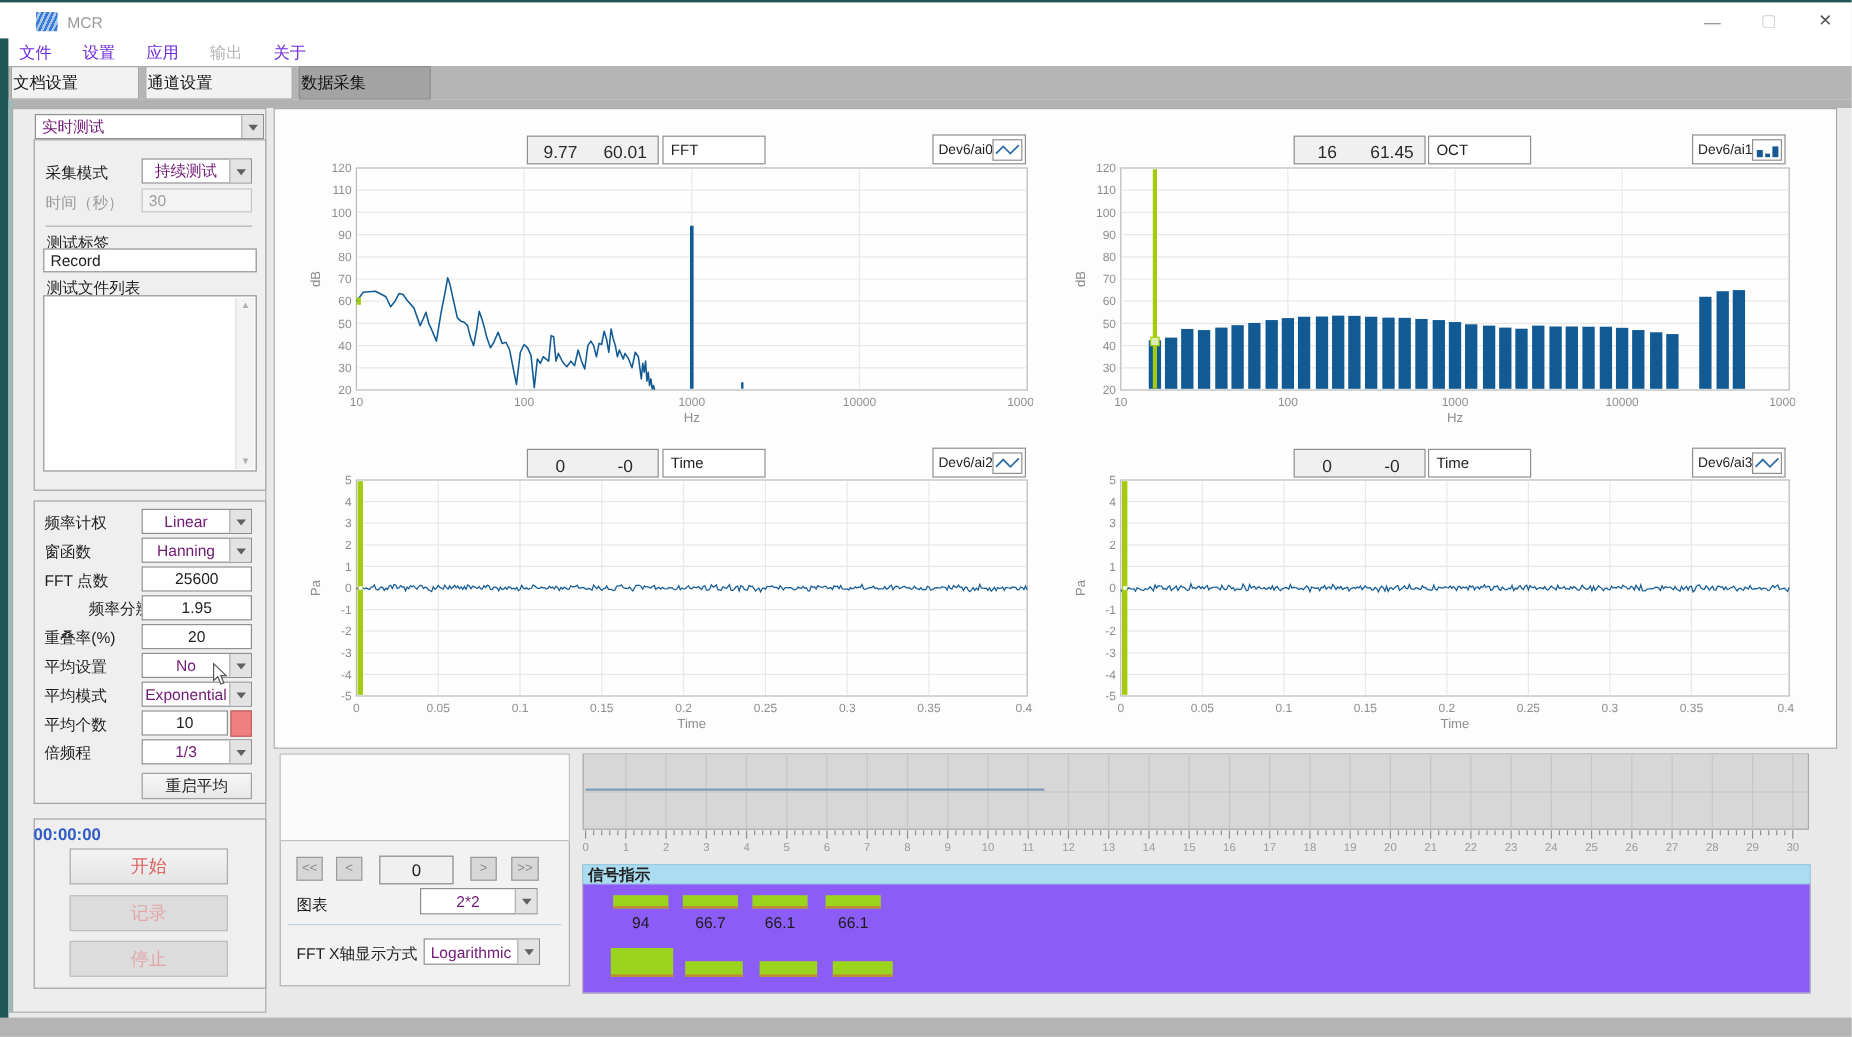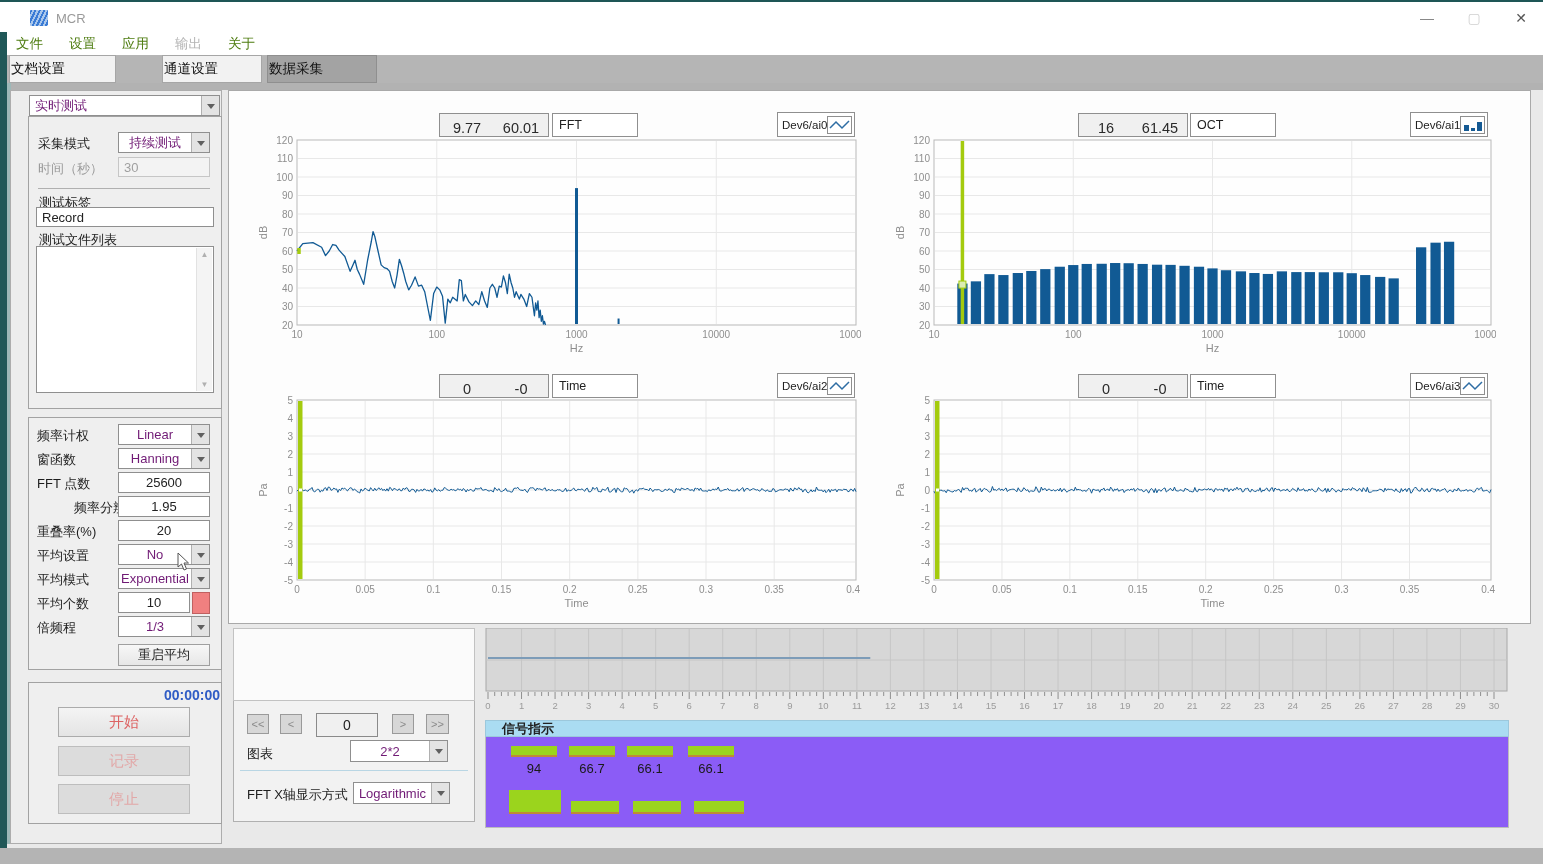"文件" .menu-item { color: #4d7c0f -> #6d28d9 }
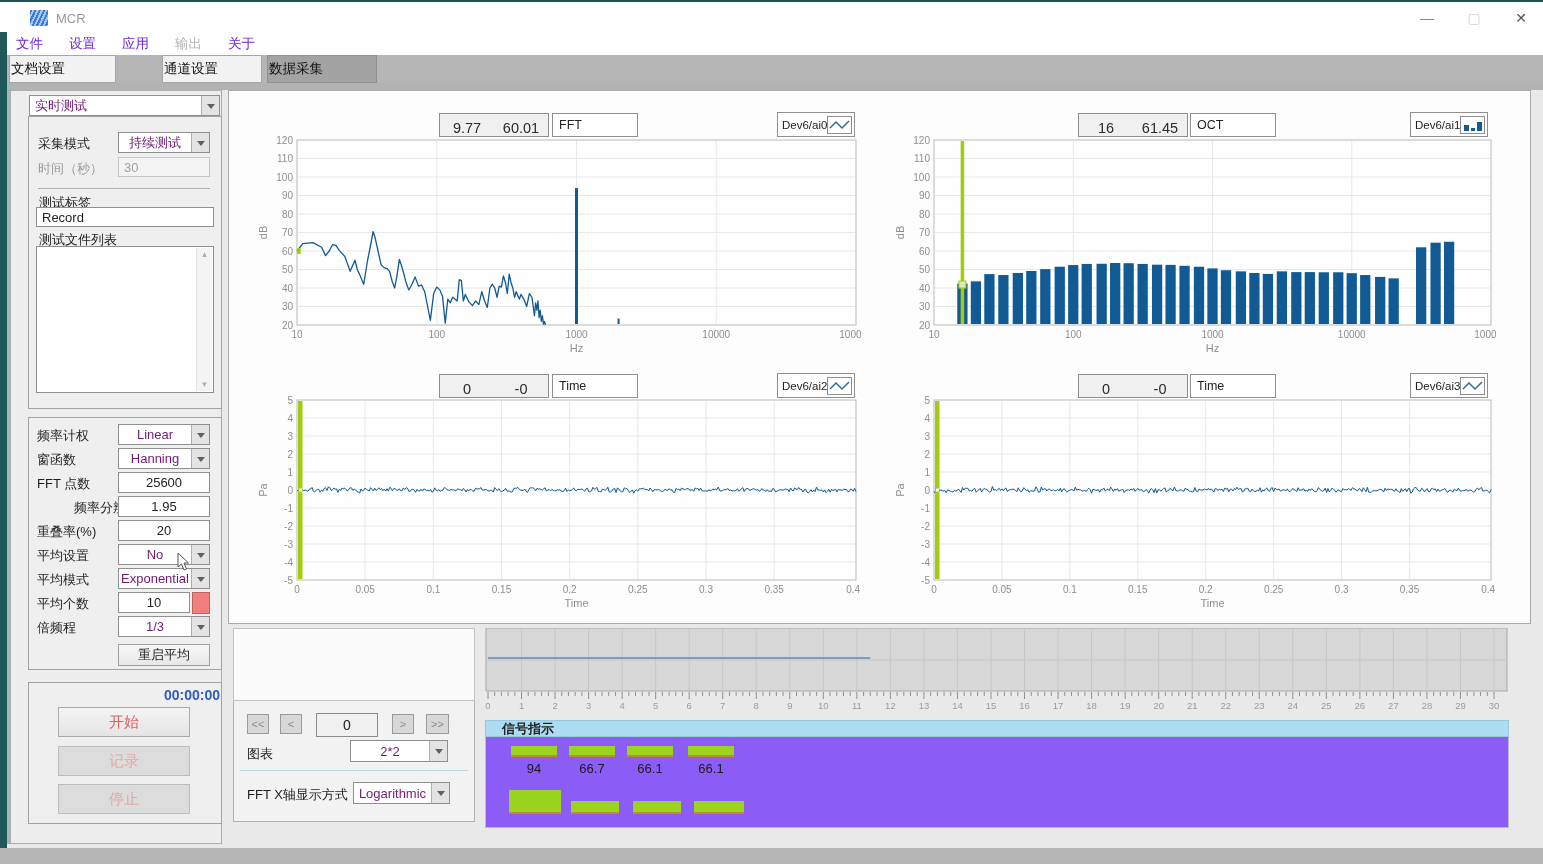"通道设置" div.tab { margin-left: 41px -> none; width: 100px -> 123px }
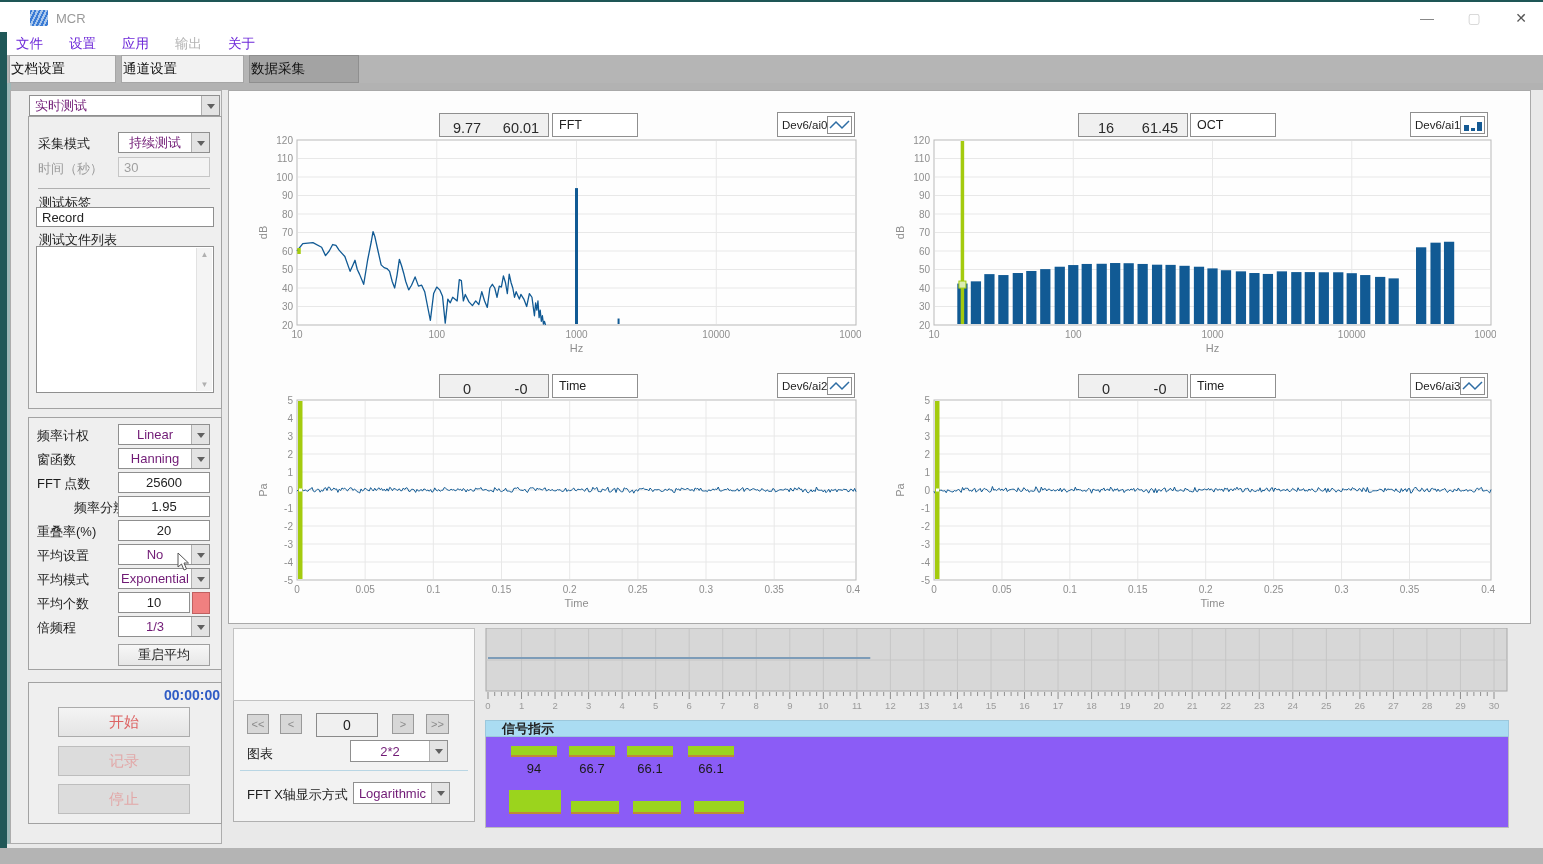"00:00:00" #timer { text-align: right -> left }
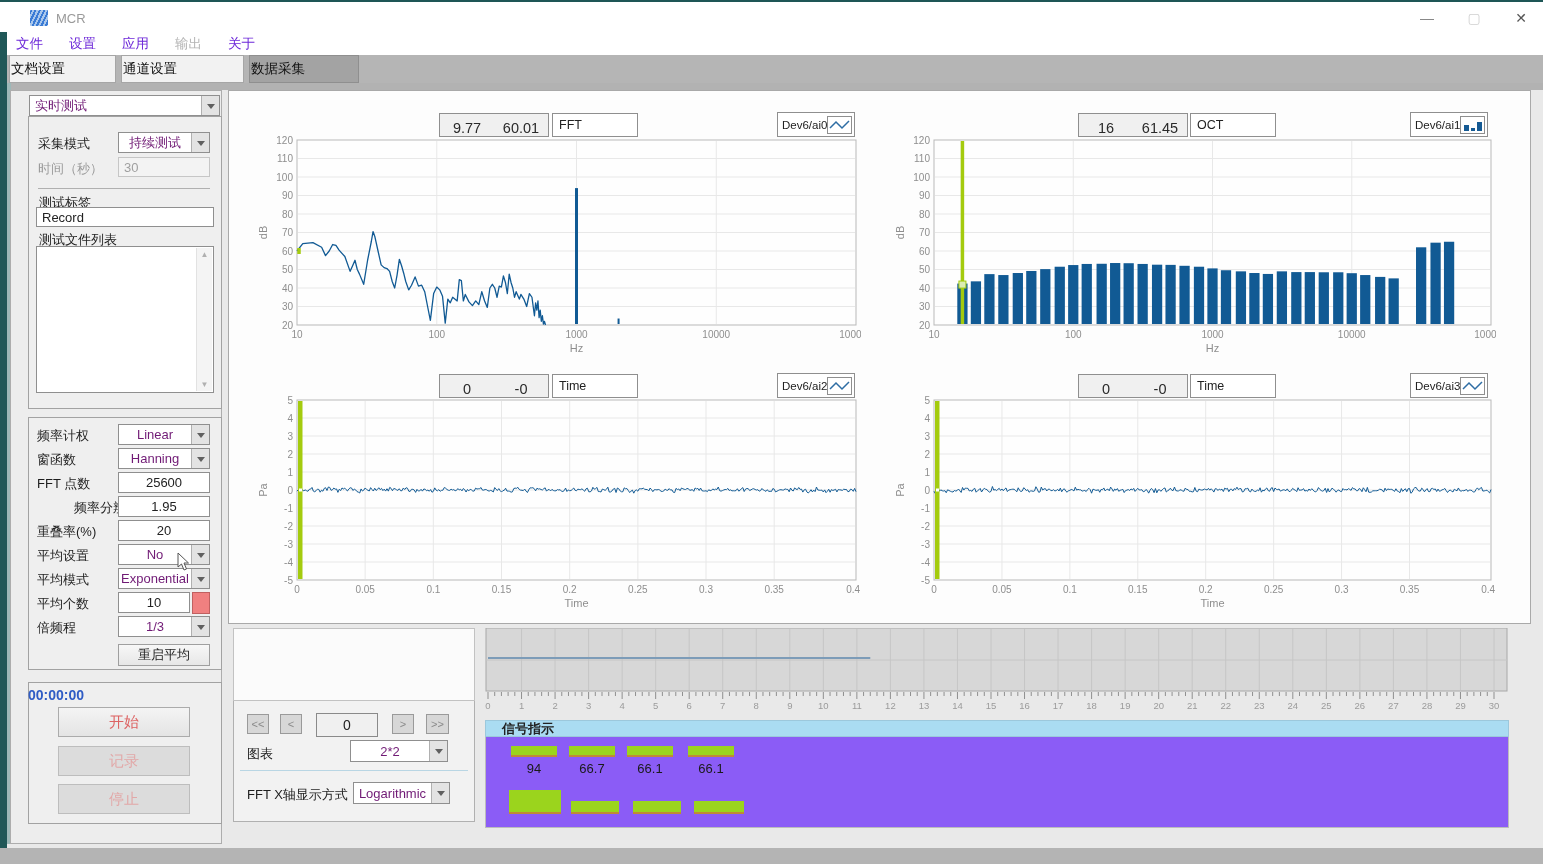"信号指示" #sigheader { padding-left: 16px -> 4px }
